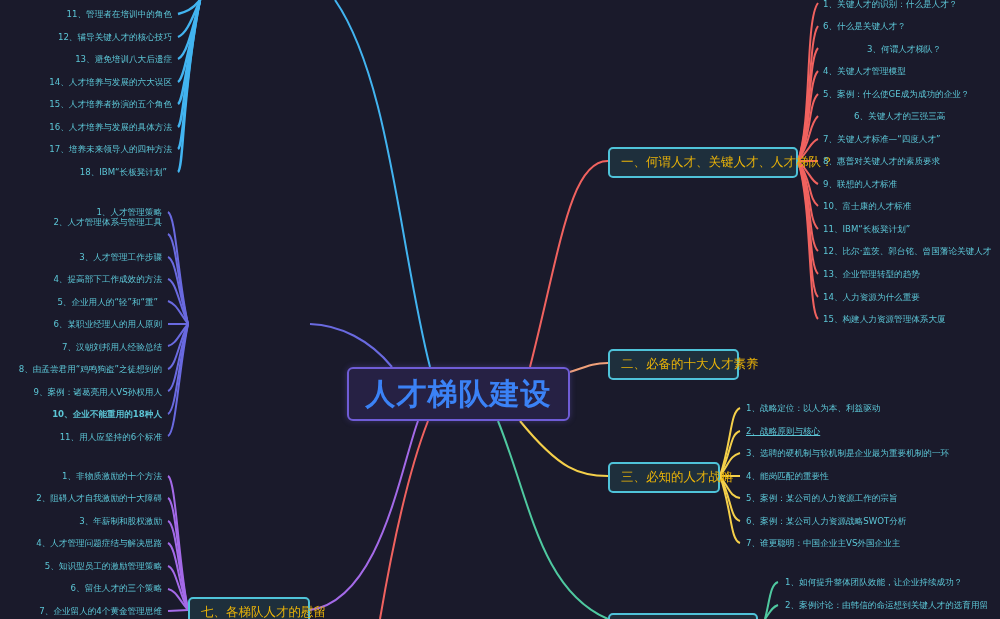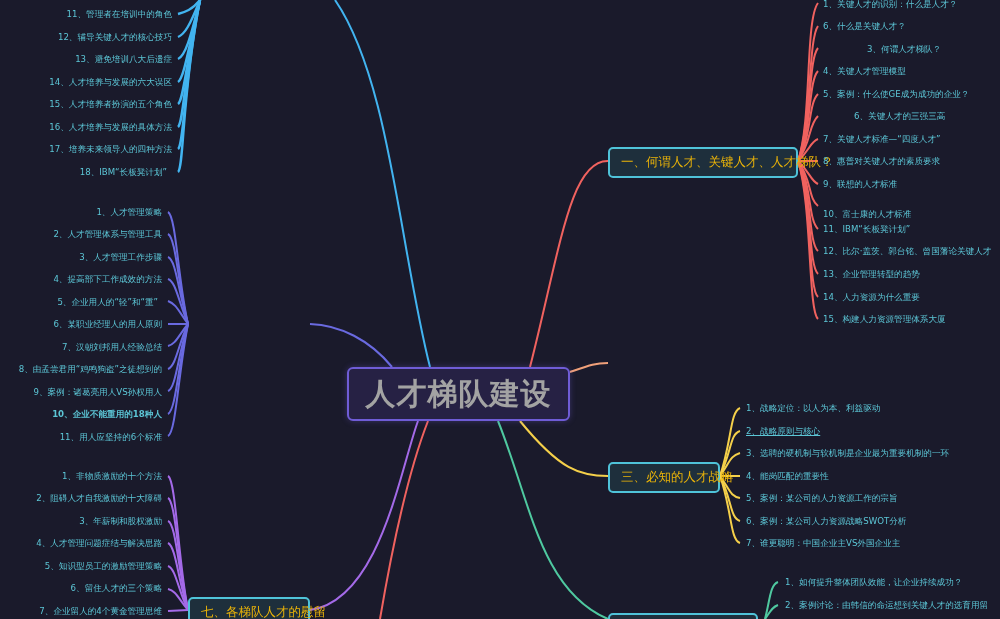"10、富士康的人才标准" div.leaf { top: 208px -> 200px }
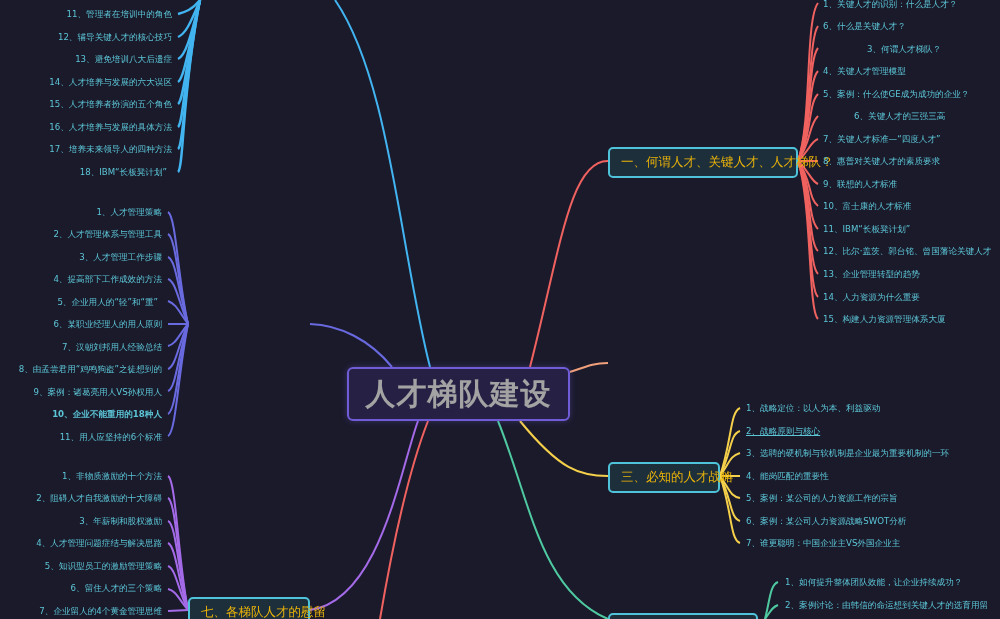"2、人才管理体系与管理工具" div.leaf { top: 228px -> 216px }
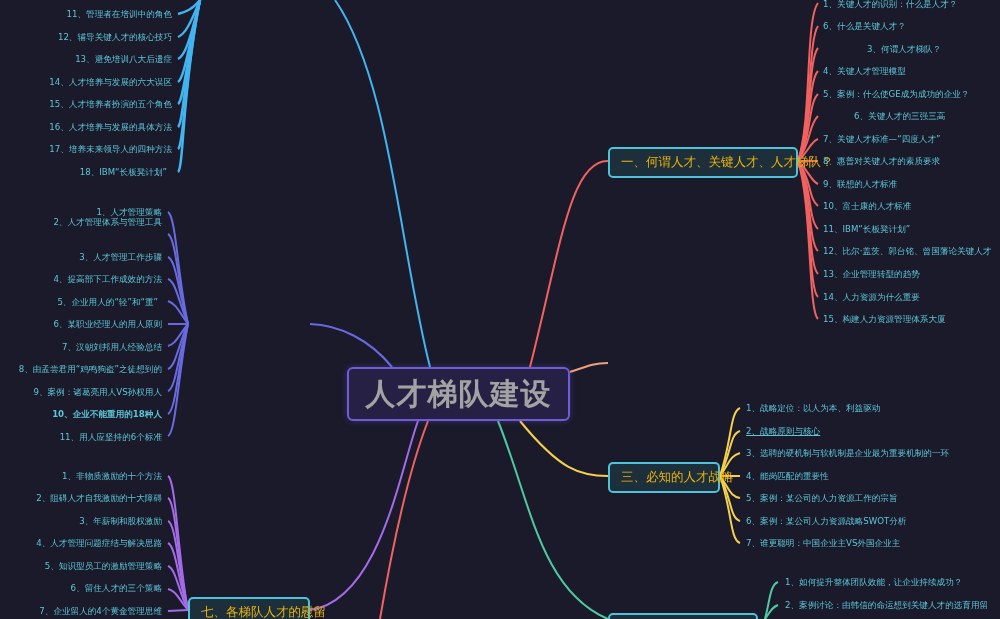"二、必备的十大人才素养" div.topic { html: none -> <div> <span>二、必备的十大人才素养</span> </div> }
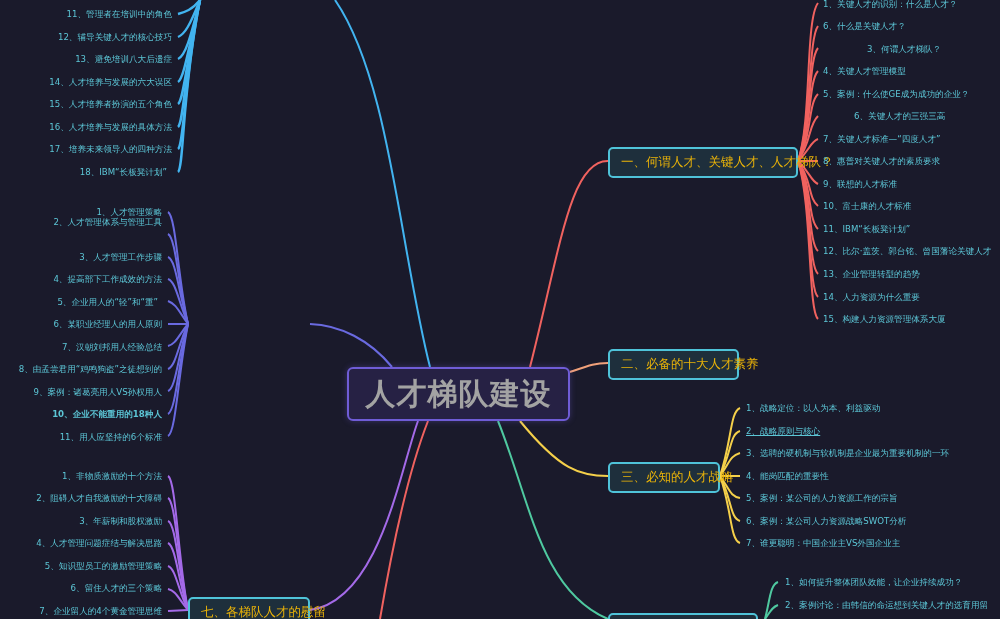"人才梯队建设" .root { color: #a3a3a3 -> #3b82f6 }
